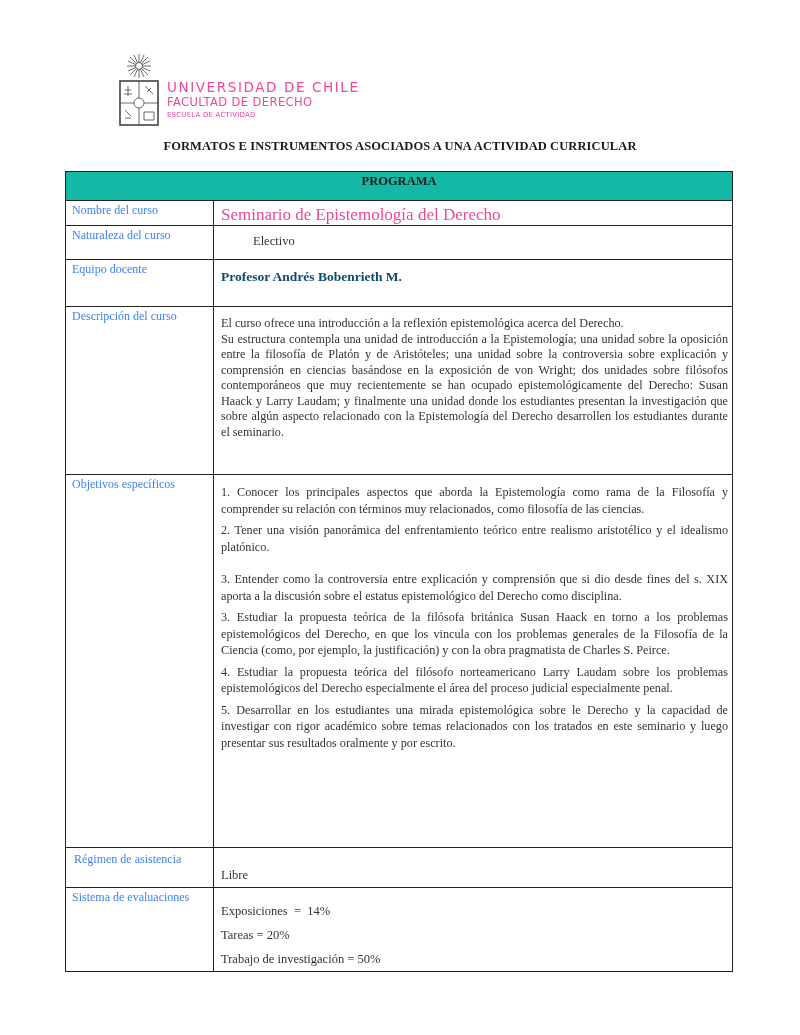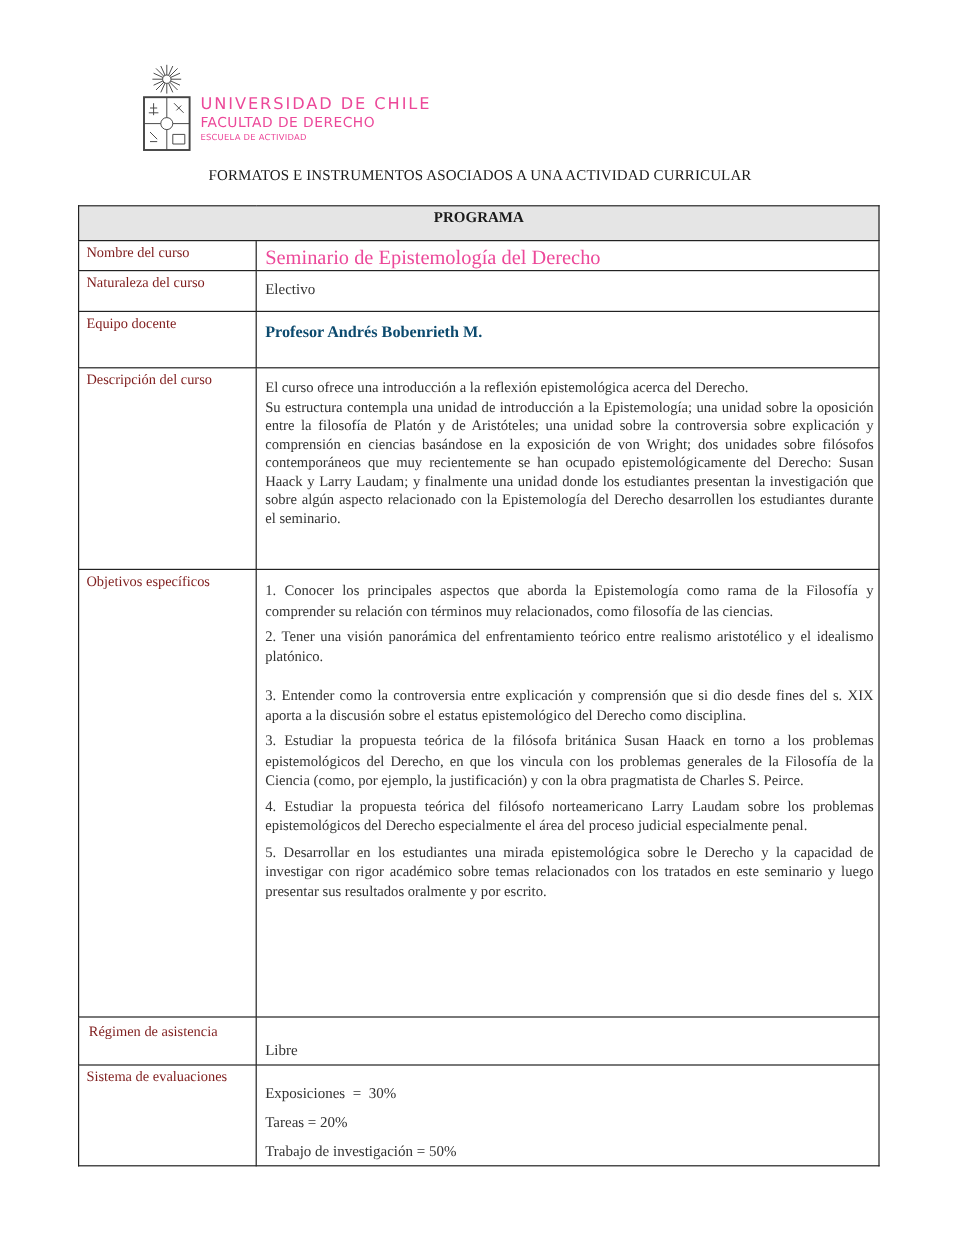"FORMATOS E INSTRUMENTOS ASOCIADOS A" .doc-title { font-weight: normal -> bold }
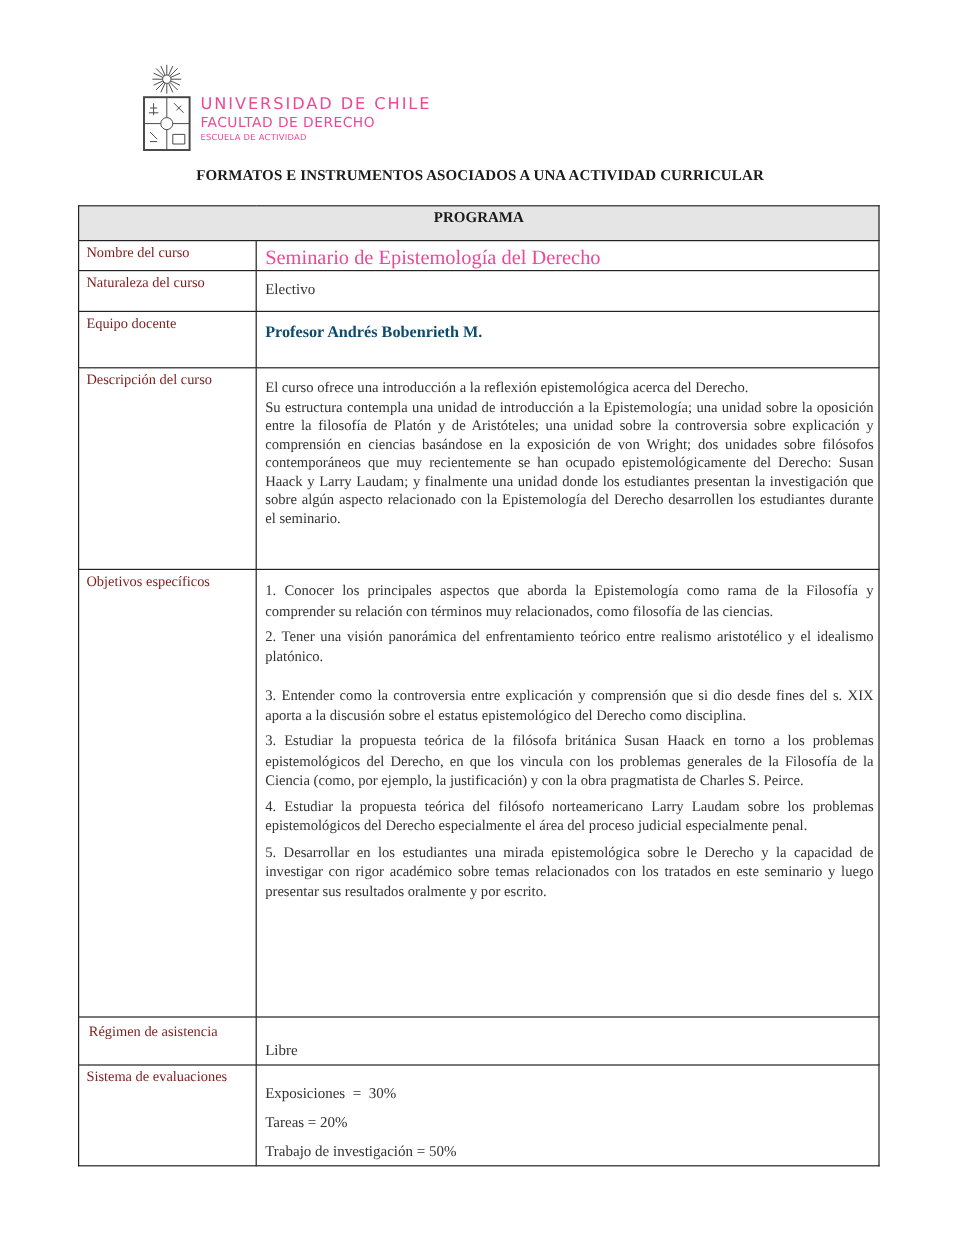"PROGRAMA" .hdr { background: #e5e5e5 -> #14b8a6 }
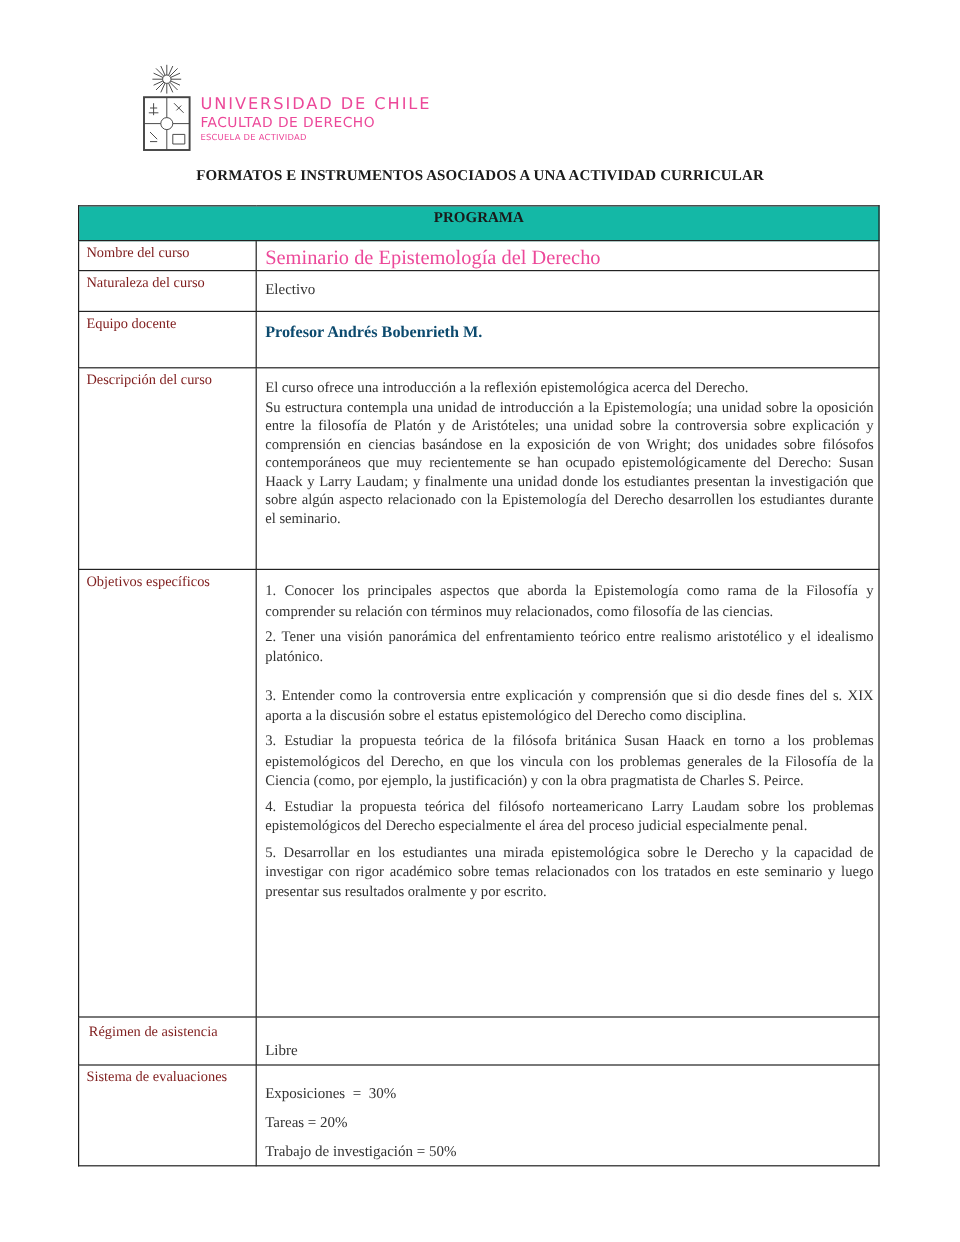"Nombre del curso" .lbl { color: #7f1d1d -> #3b82f6 }
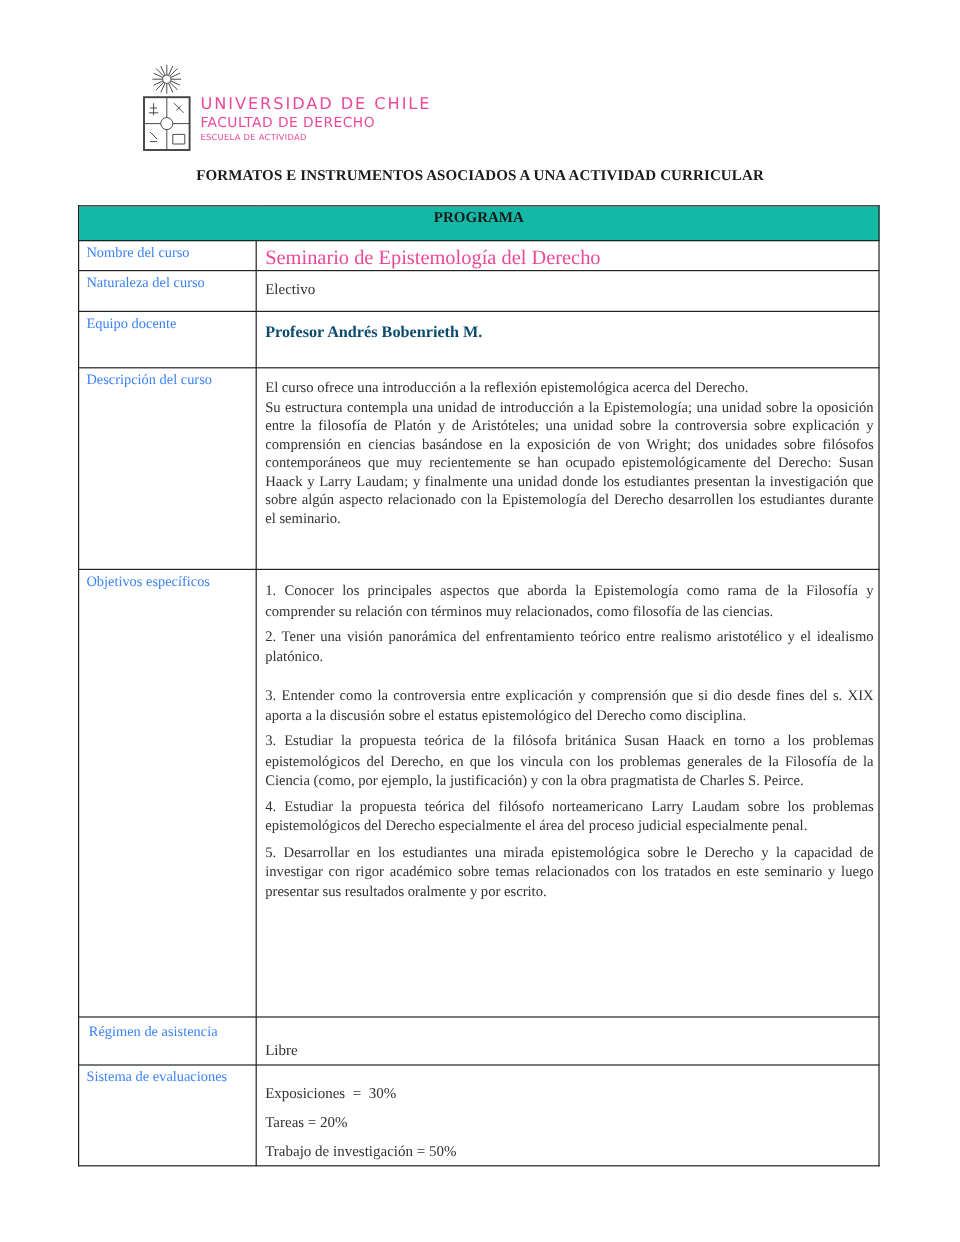"Electivo" span { margin-left: none -> 32px }
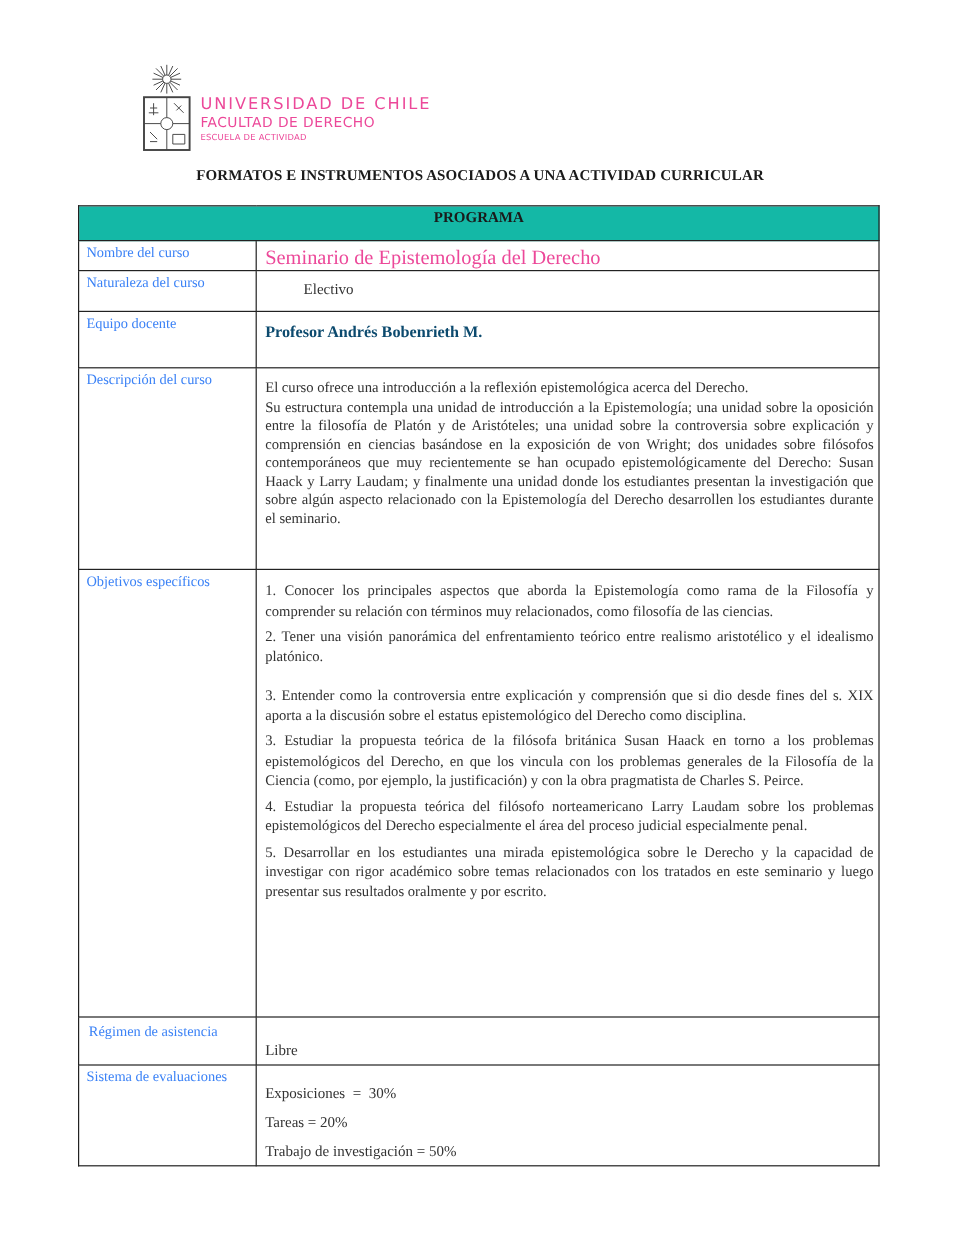"Exposiciones = 30%" div { text: 30% -> 14% }
